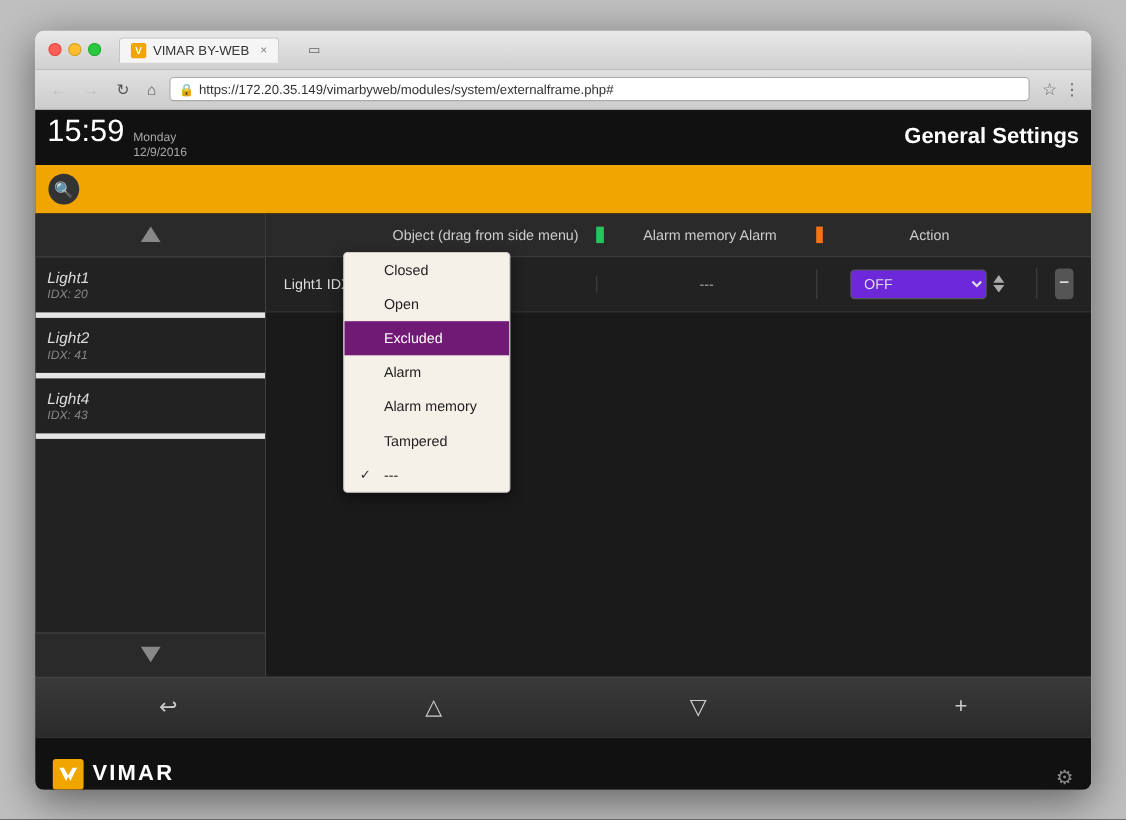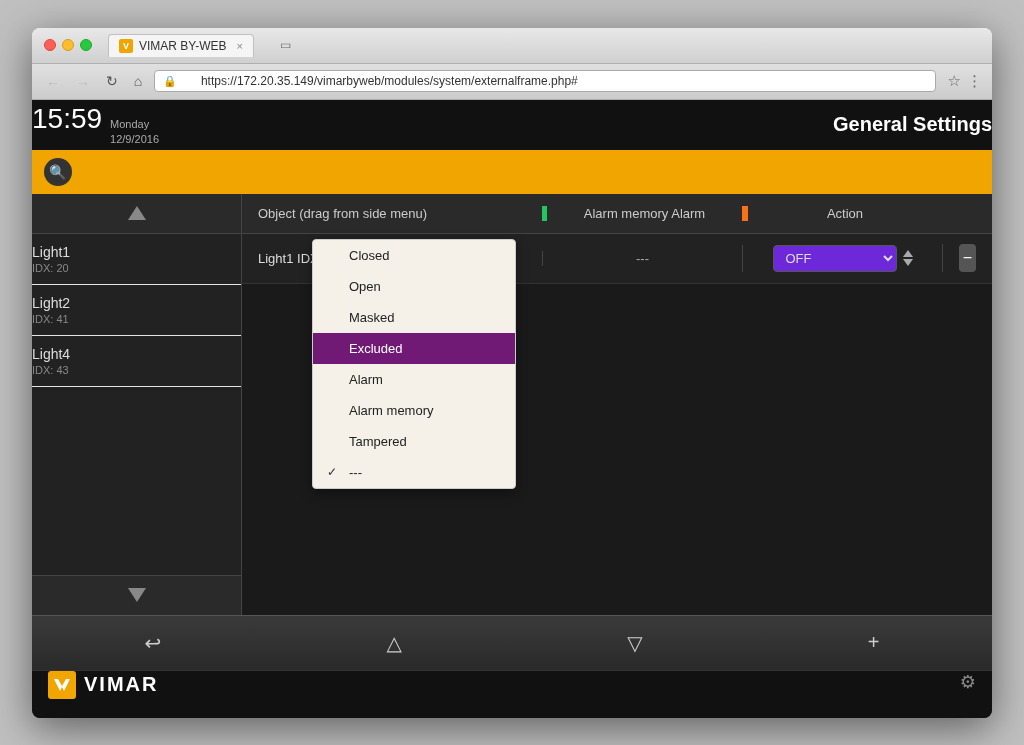"https://172.20.35.149/vimarbyweb/modules" .address-text { margin-left: 20px -> none }
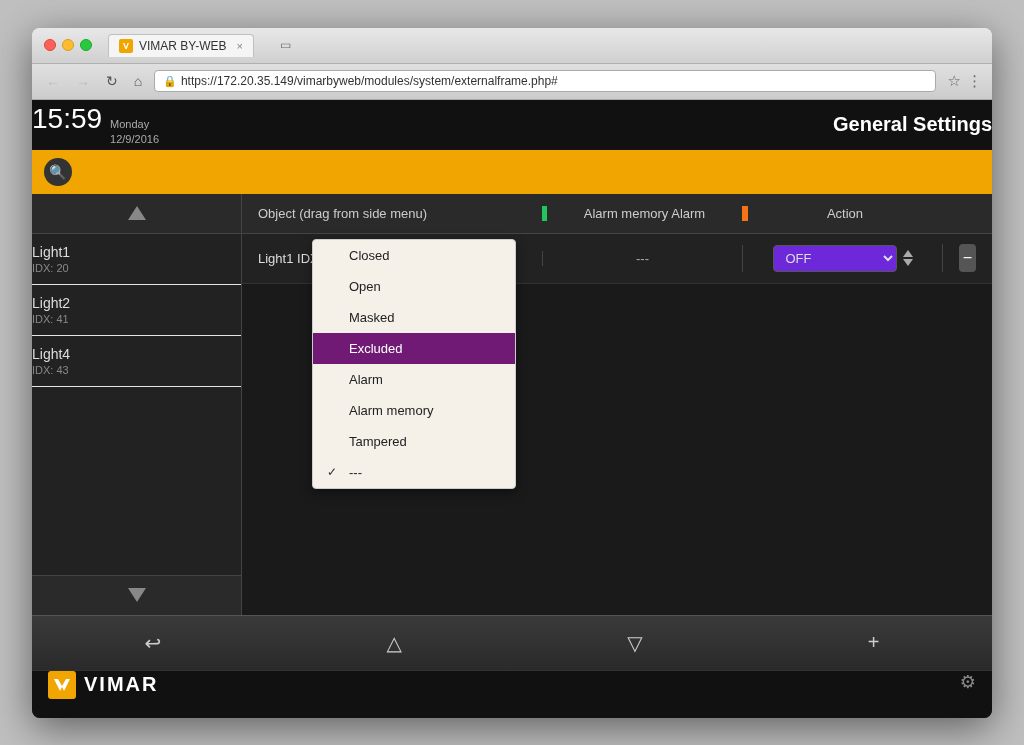"15:59" .app-header { padding: 0 0 -> 0 11px }
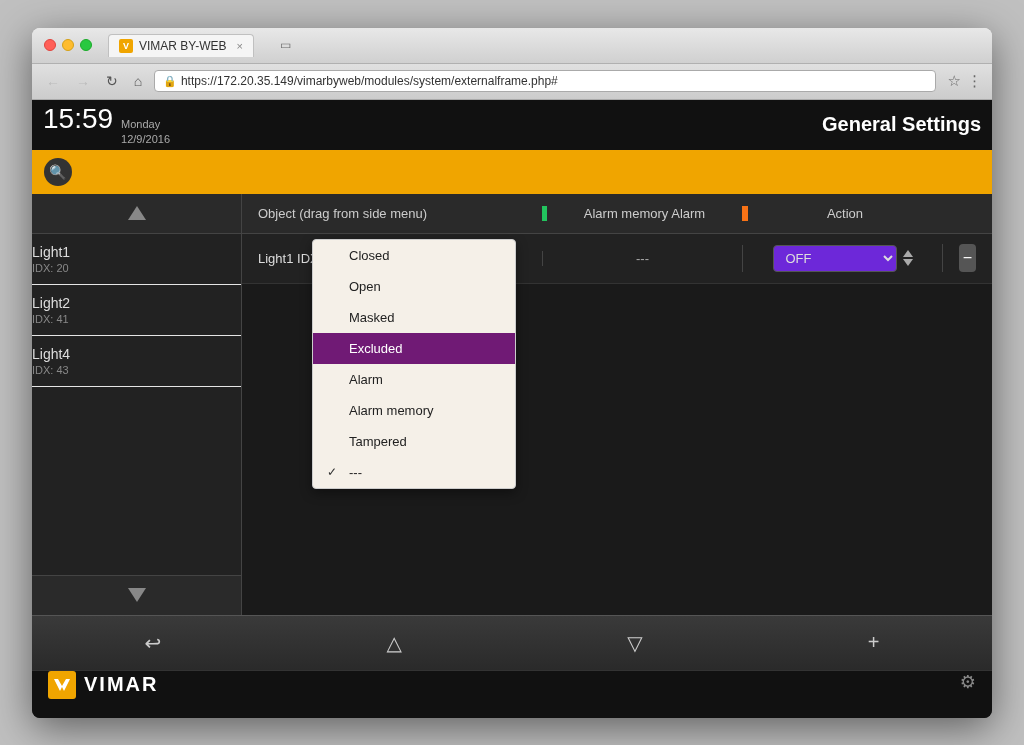"Object (drag from side menu)" .col-object { text-align: none -> right }
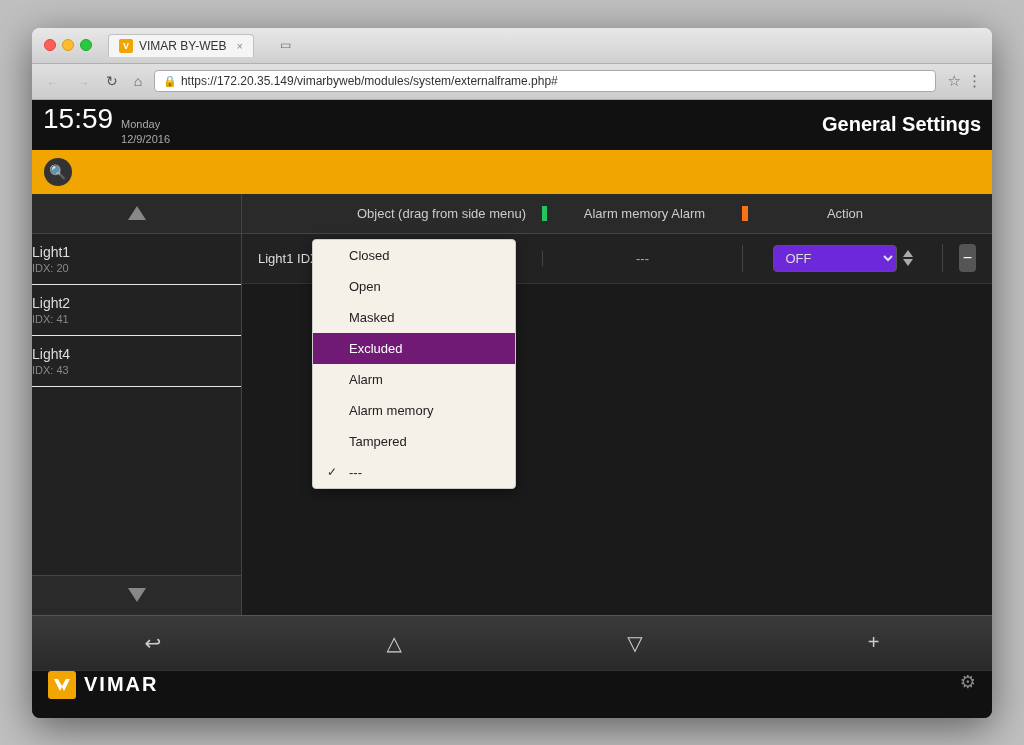"Alarm memory Alarm" .col-status { border-left: 5px solid #22c55e -> 7px solid #22c55e }
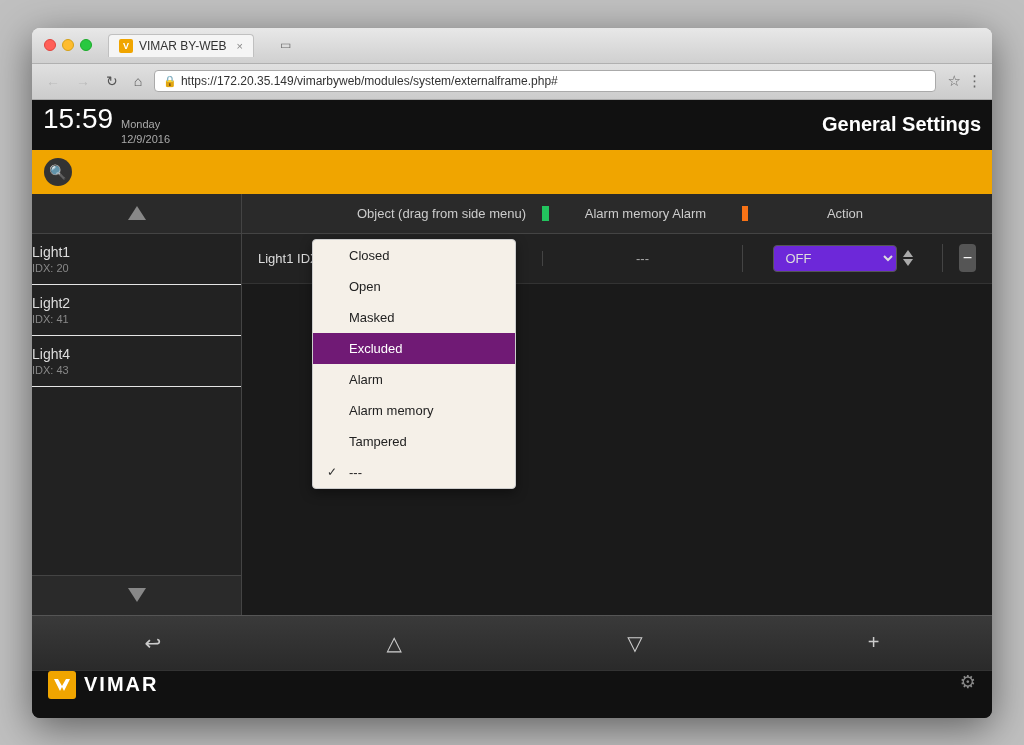"Light1" .sidebar-item { border-bottom: 1px solid #e5e5e5 -> 5px solid #e5e5e5; font-style: none -> italic; padding: 10px 0 -> 10px 11px }
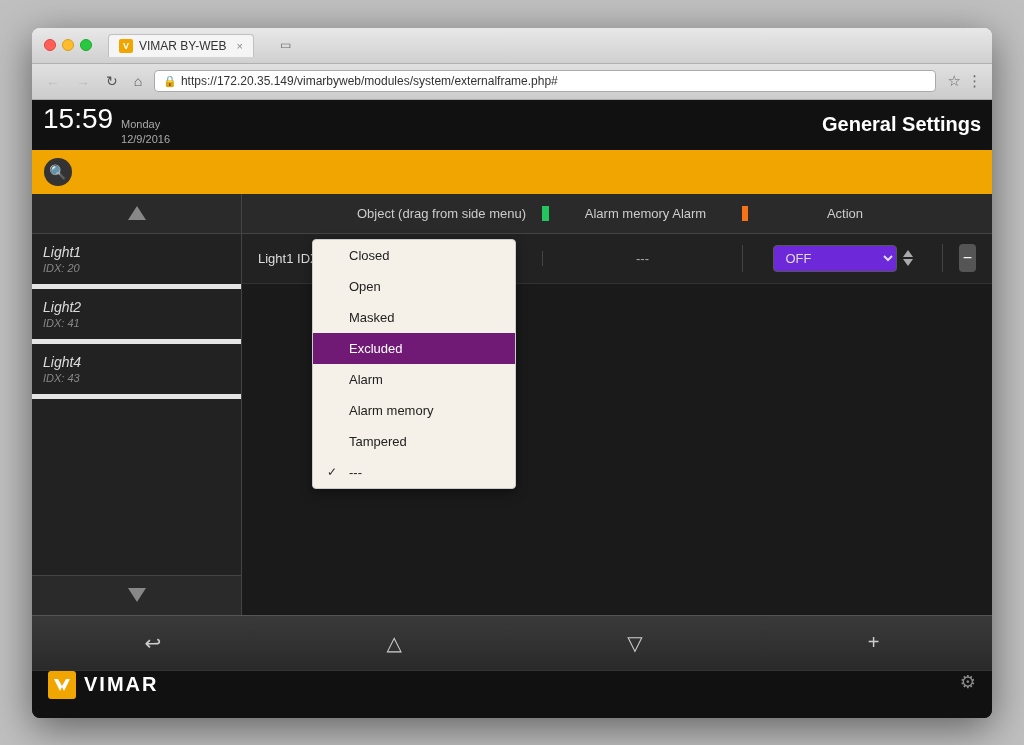"Closed" .dropdown-overlay { top: 45px -> 35px; width: 204px -> 152px }
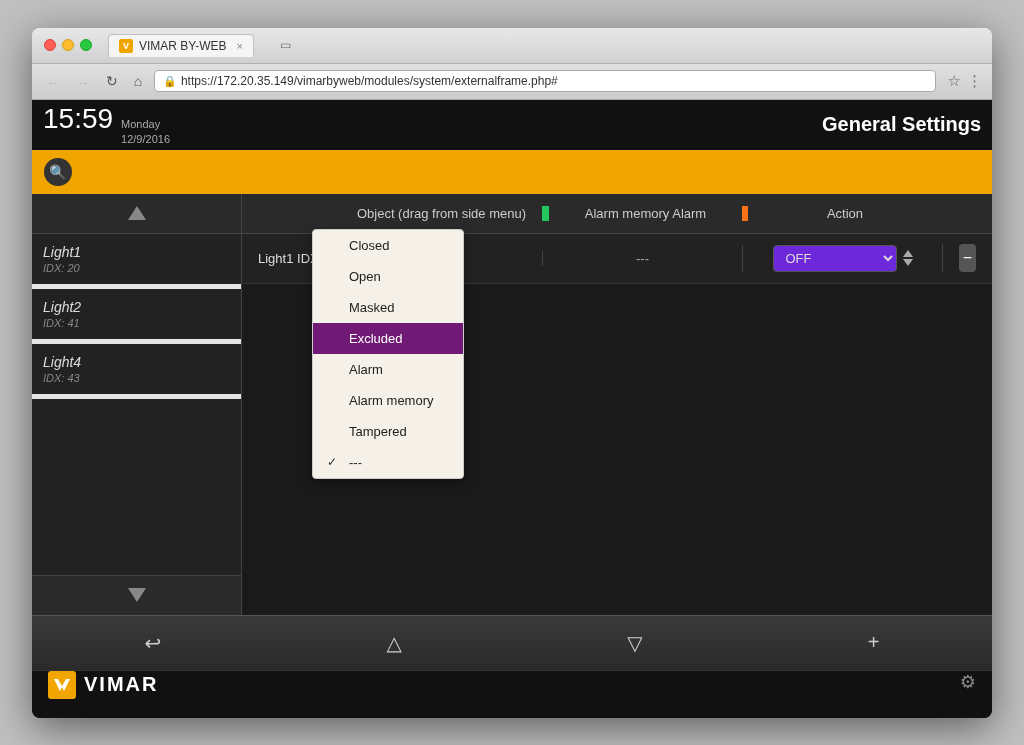"Masked" div.dropdown-item { html: <div> <span></span> <span>Masked</span> </div> -> none }
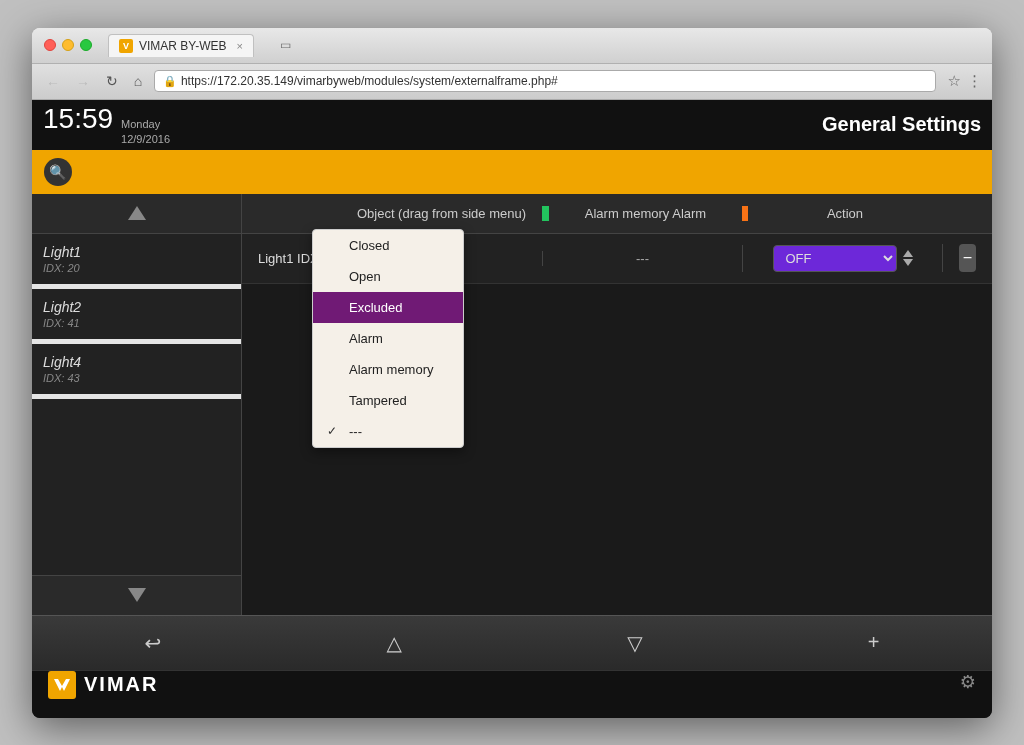"VIMAR" .app-footer { align-items: flex-start -> flex-end }
